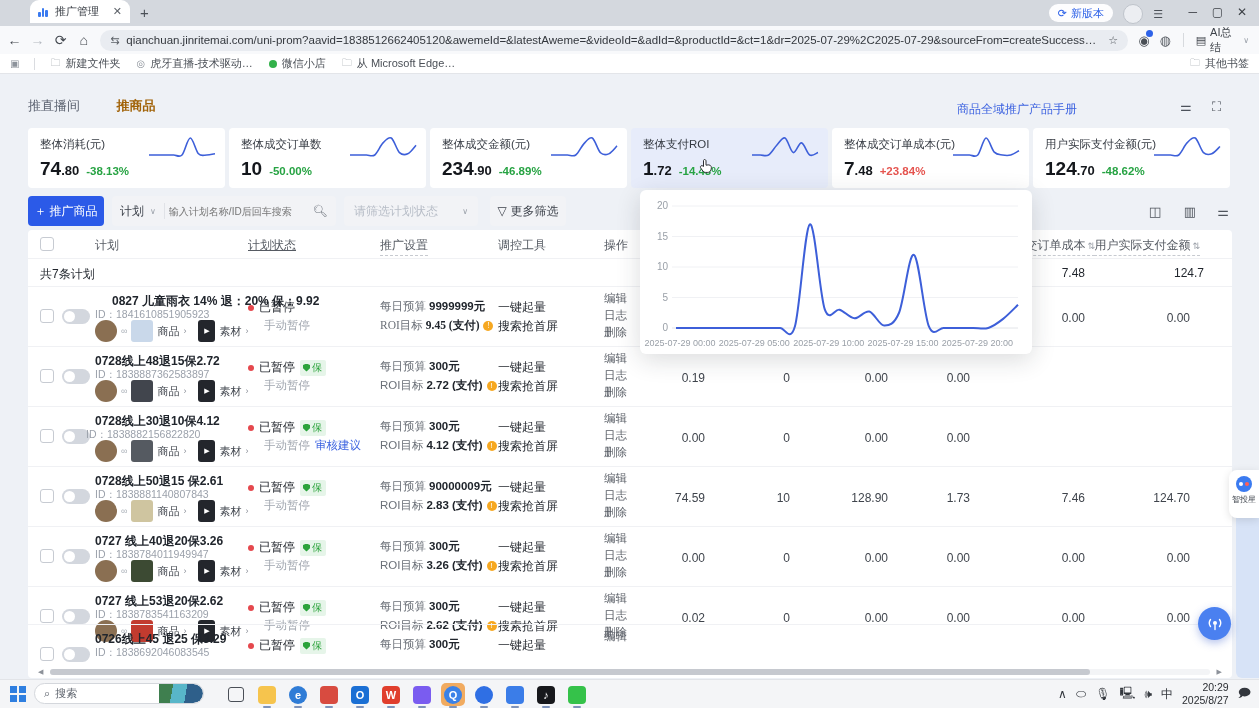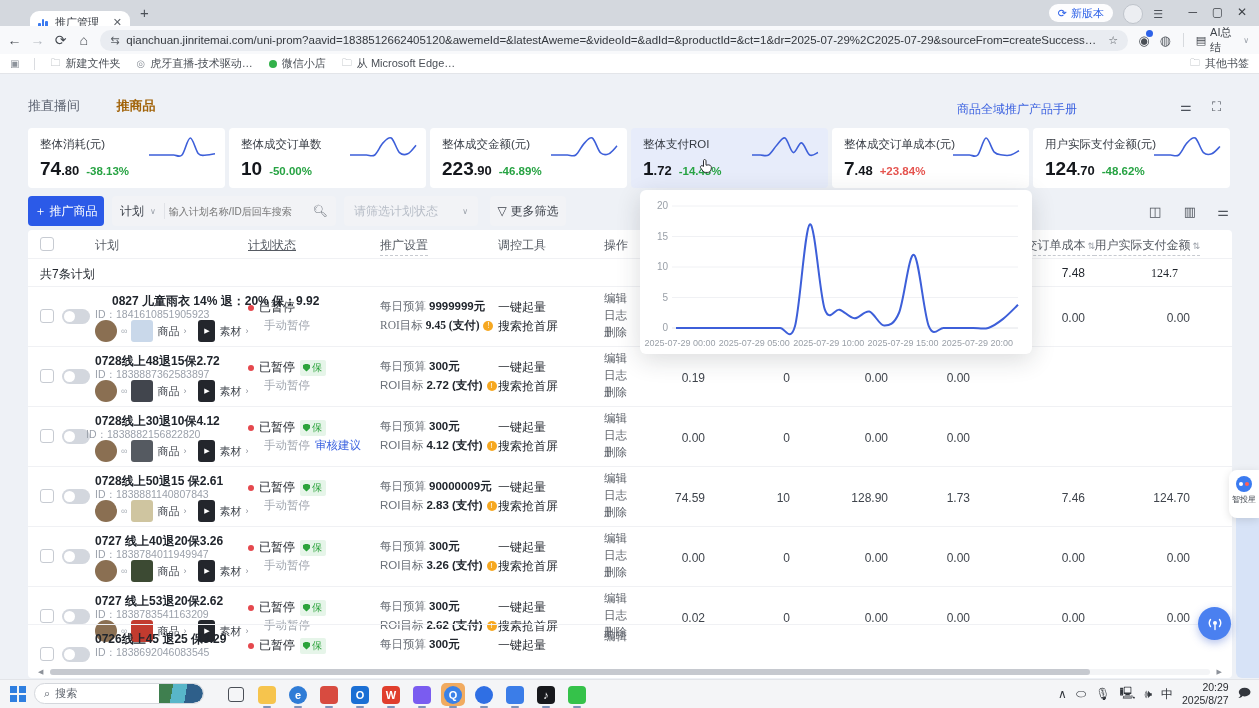"推广管理" .tab { top: 11px -> 0 }
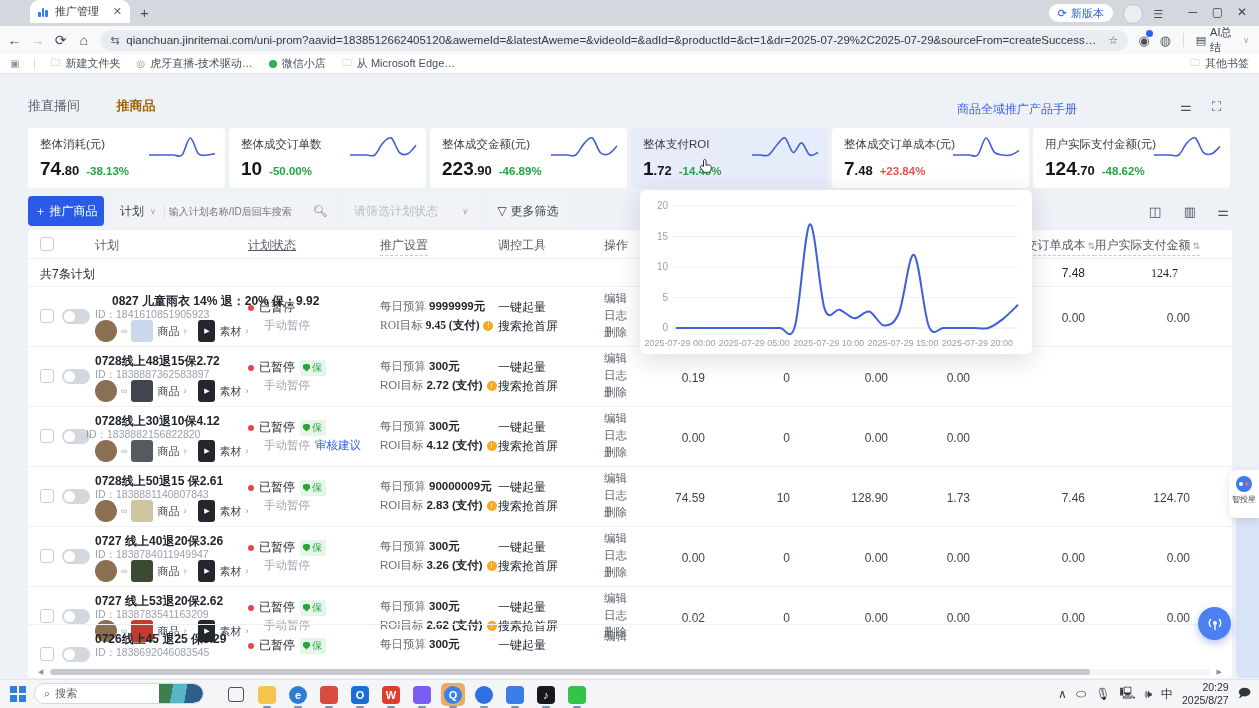"223" span.cint { text: 223 -> 234 }
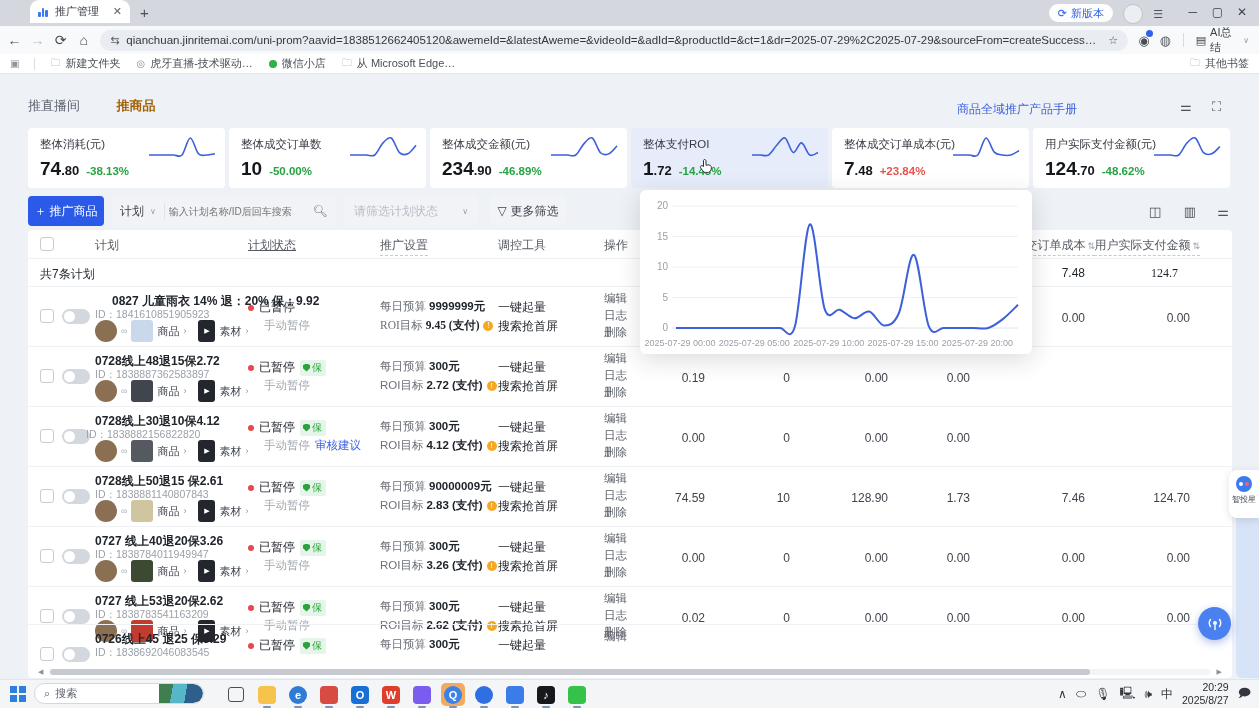"124.7" div.th { font-family: Liberation Serif, serif -> none; right: 54px -> 28px }
